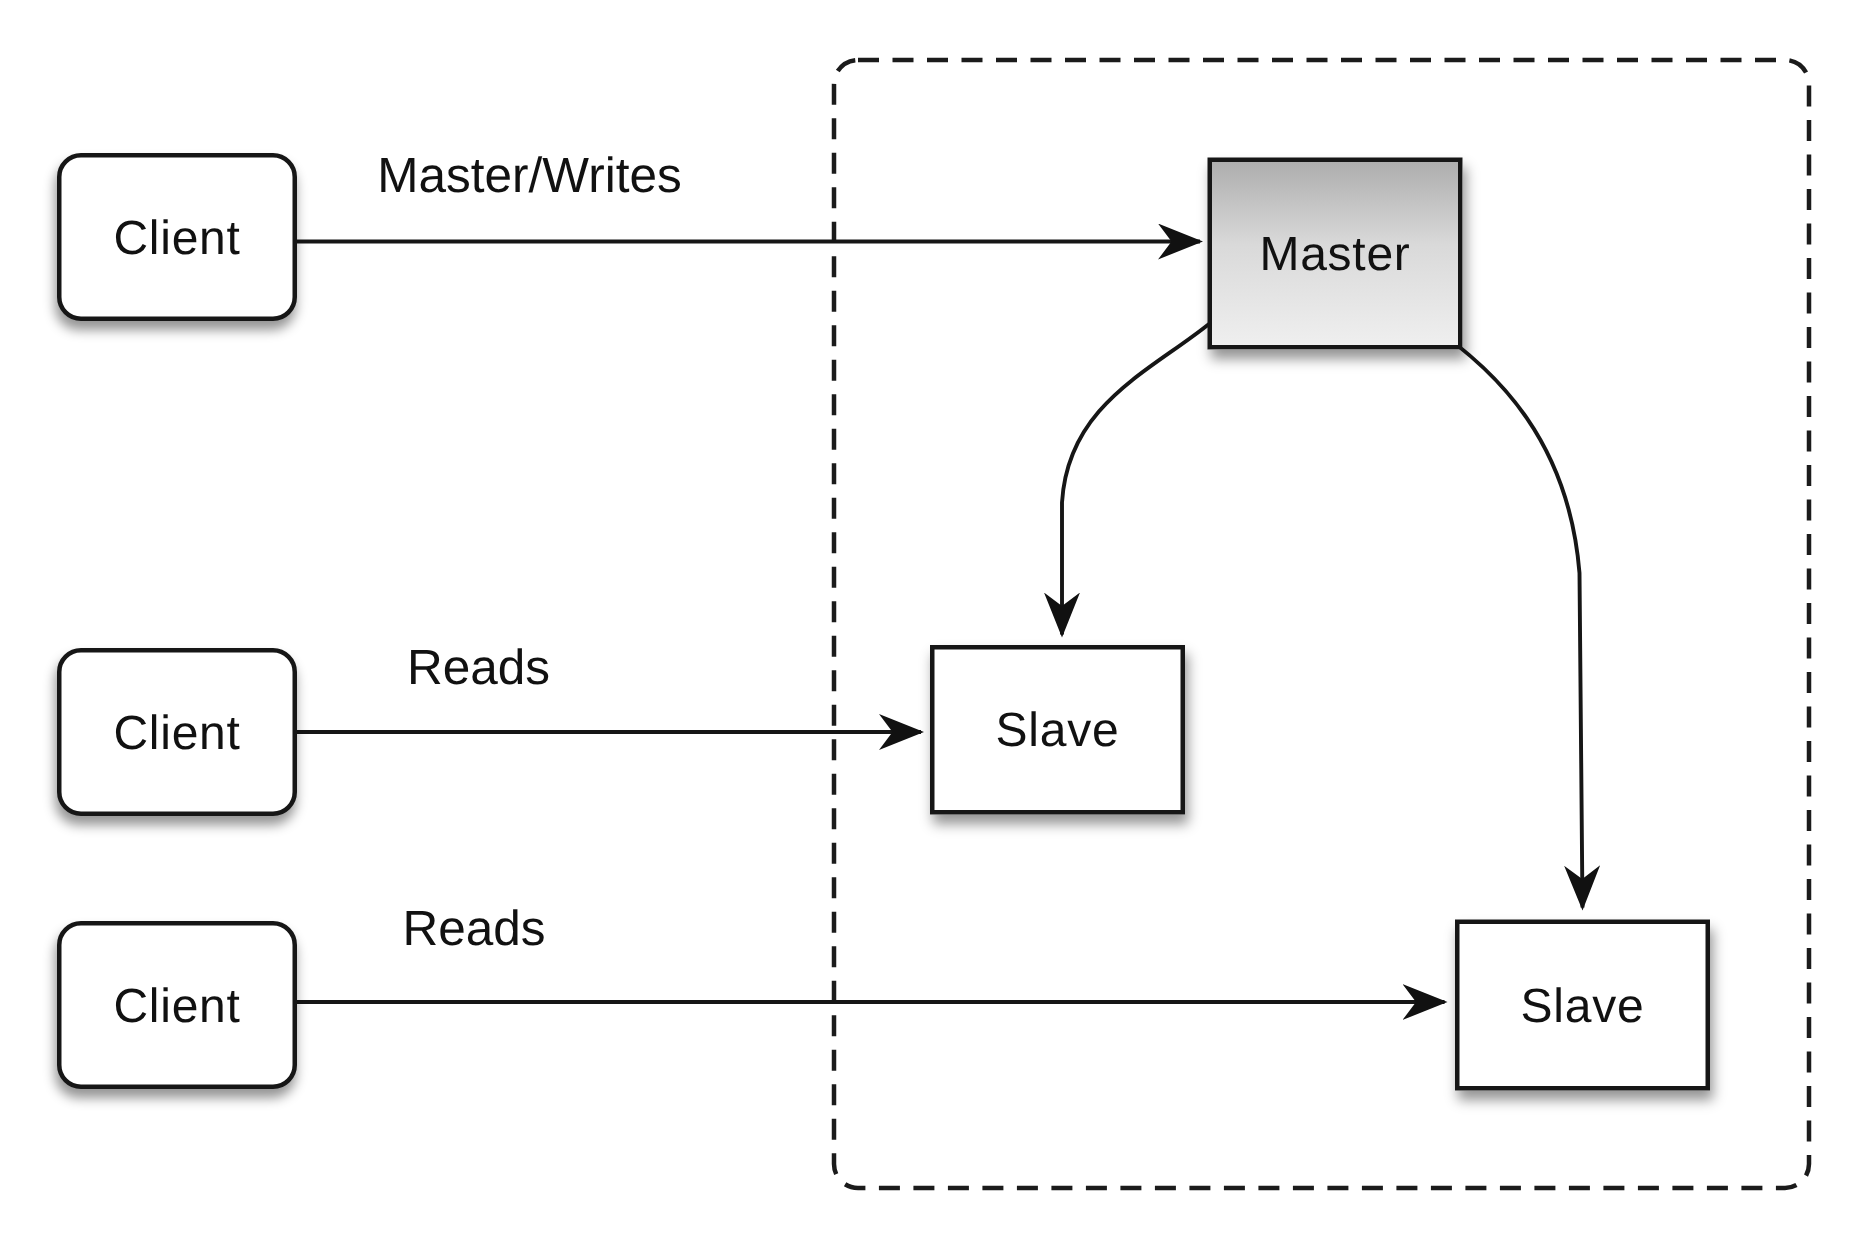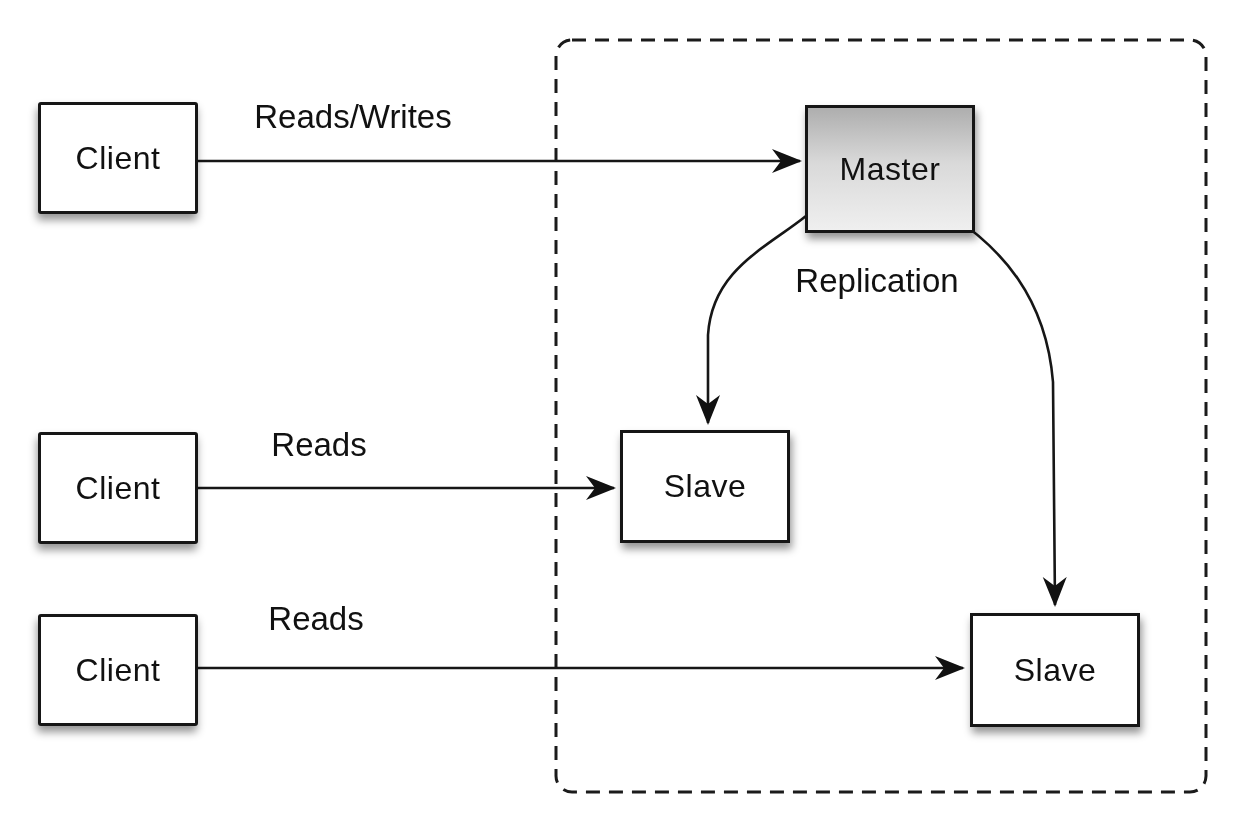"Reads/Writes" div.edge-label { text: Reads/Writes -> Master/Writes }
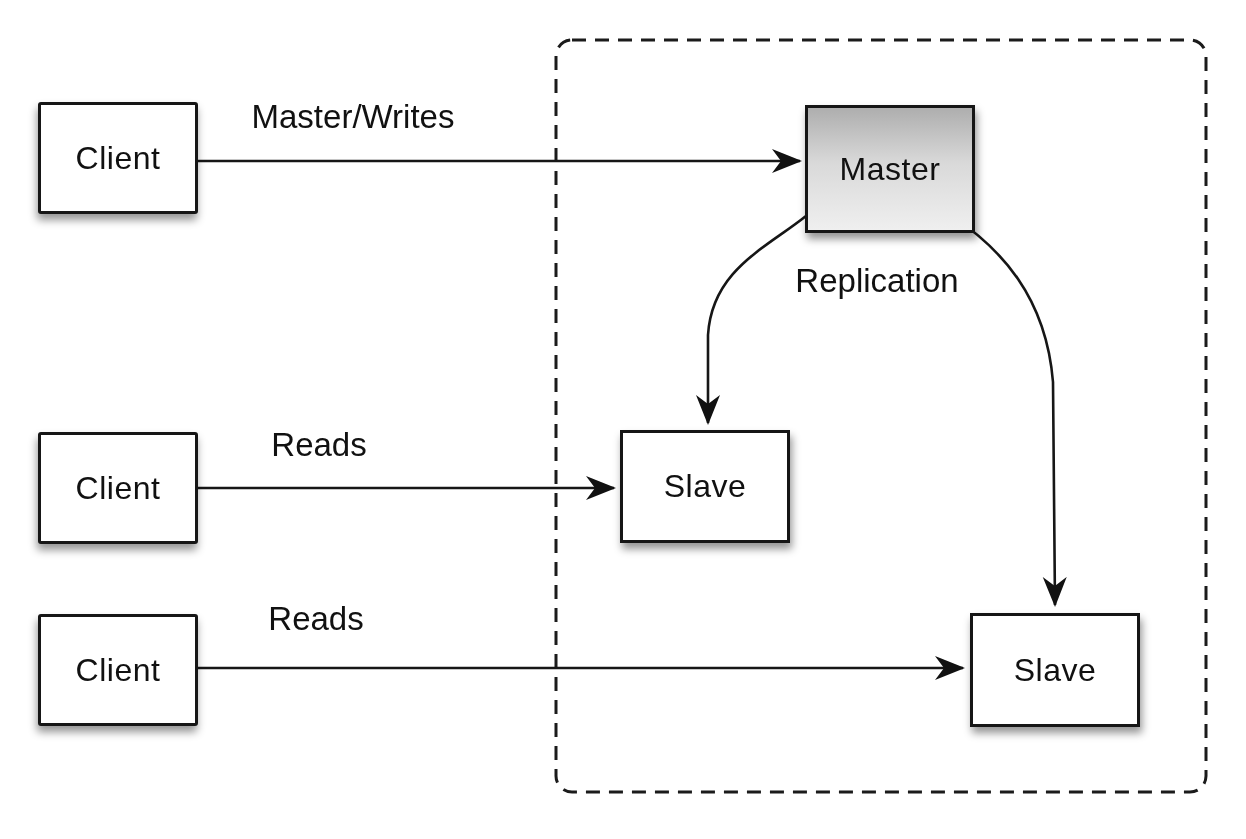"Client" .client { border-radius: 3px -> 16px }
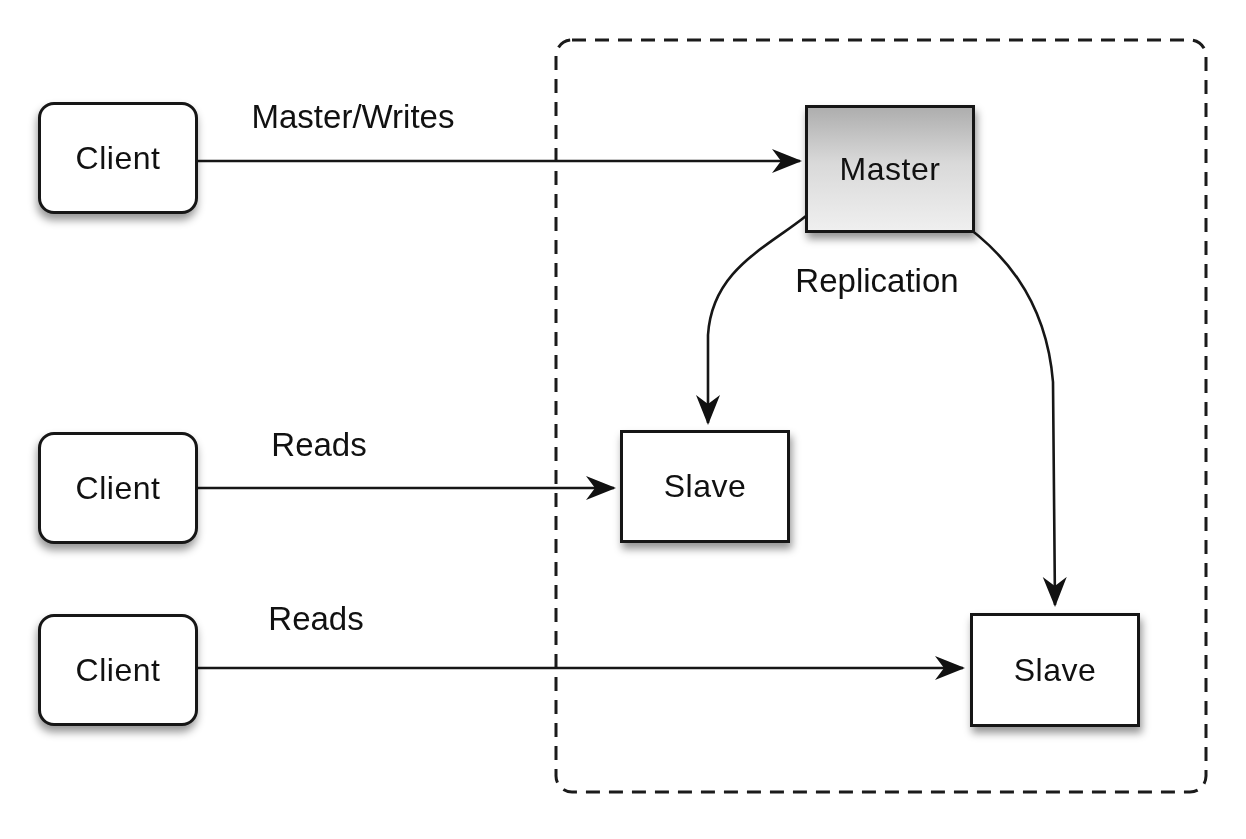"Replication" div.edge-label { html: <div>Replication</div> -> none }
